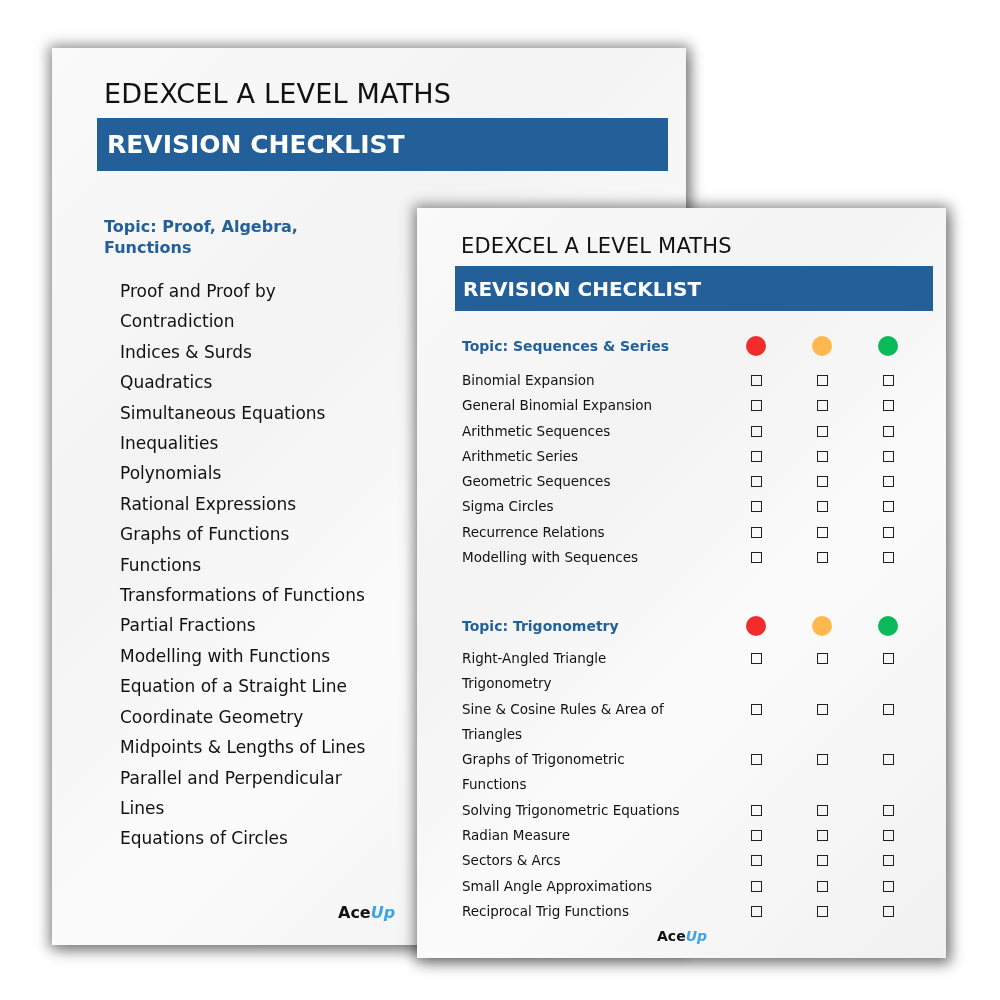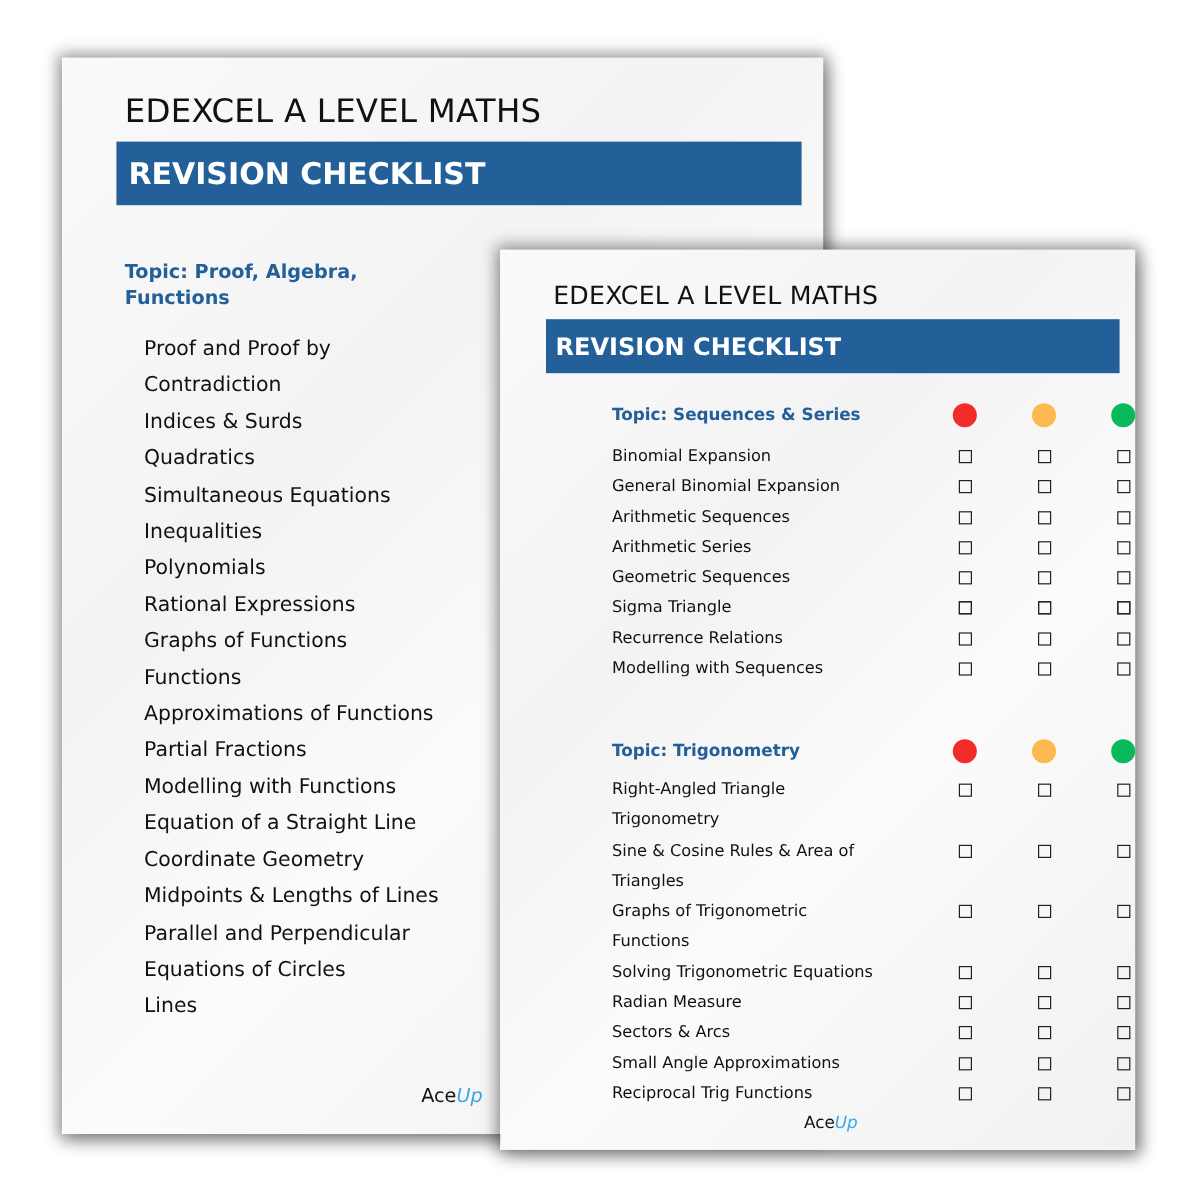"Topic: Sequences & Series" .section { margin-left: 48px -> none }
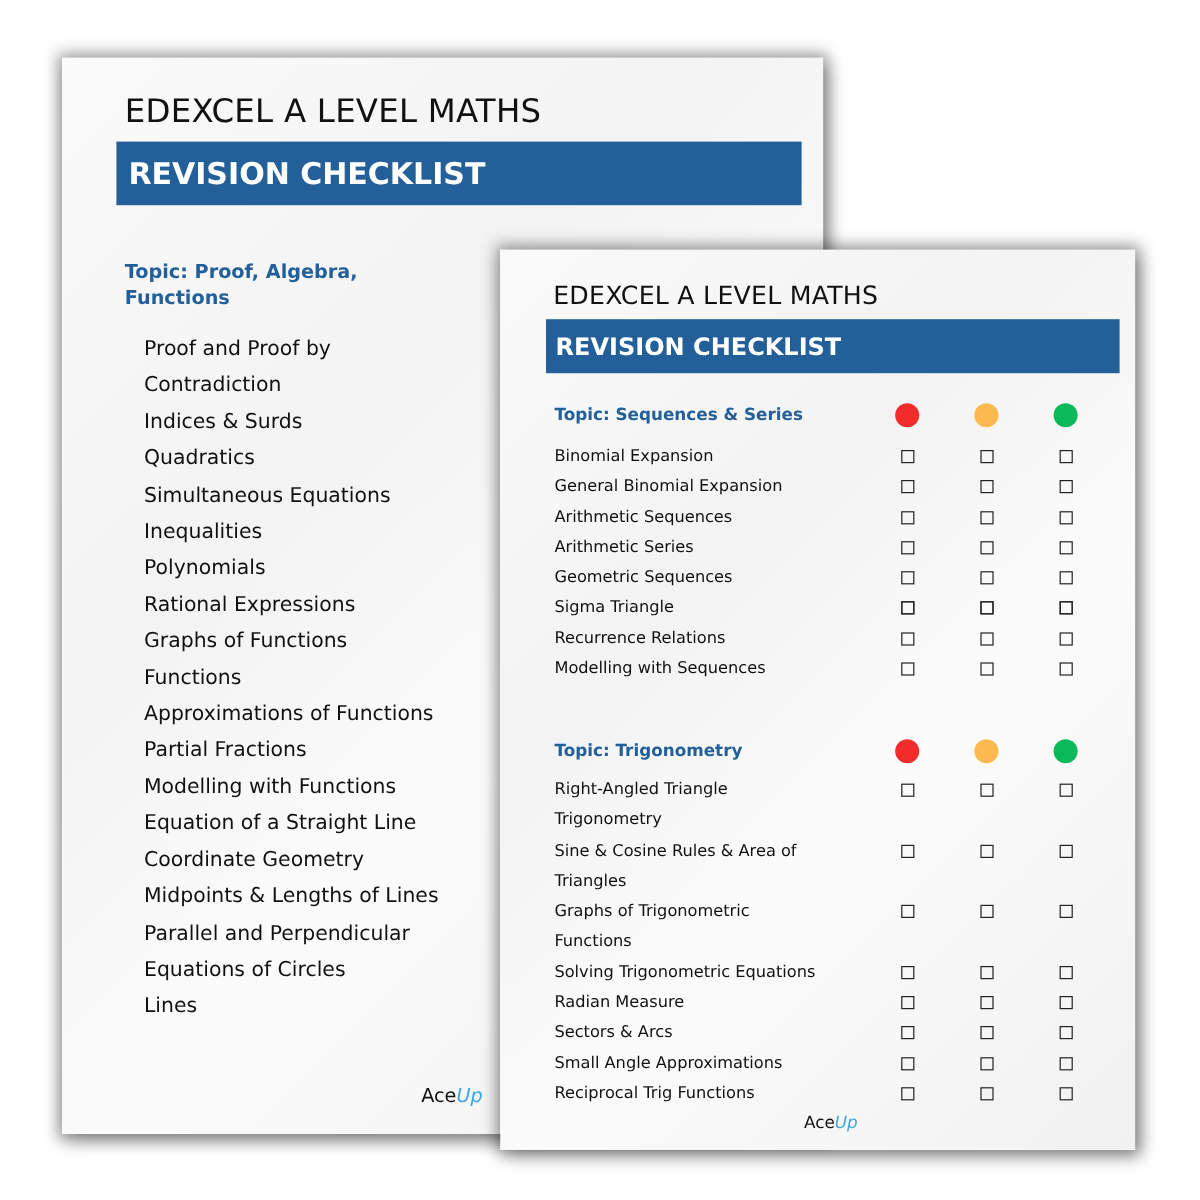"Sigma Triangle" span.label { text: Triangle -> Circles }
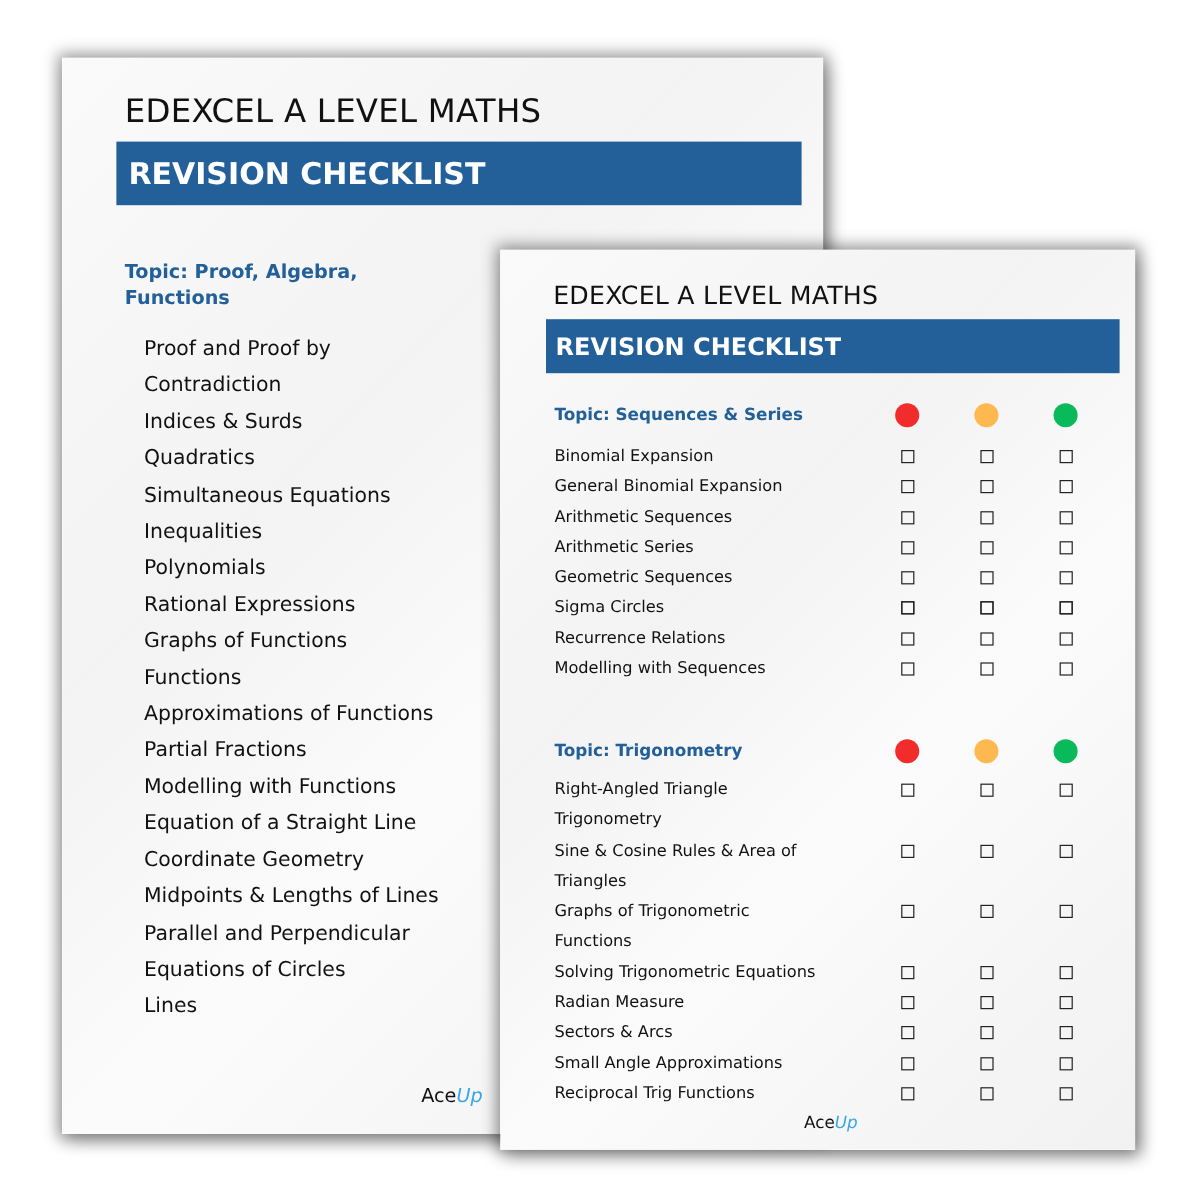"Approximations of Functions" li { text: Approximations -> Transformations }
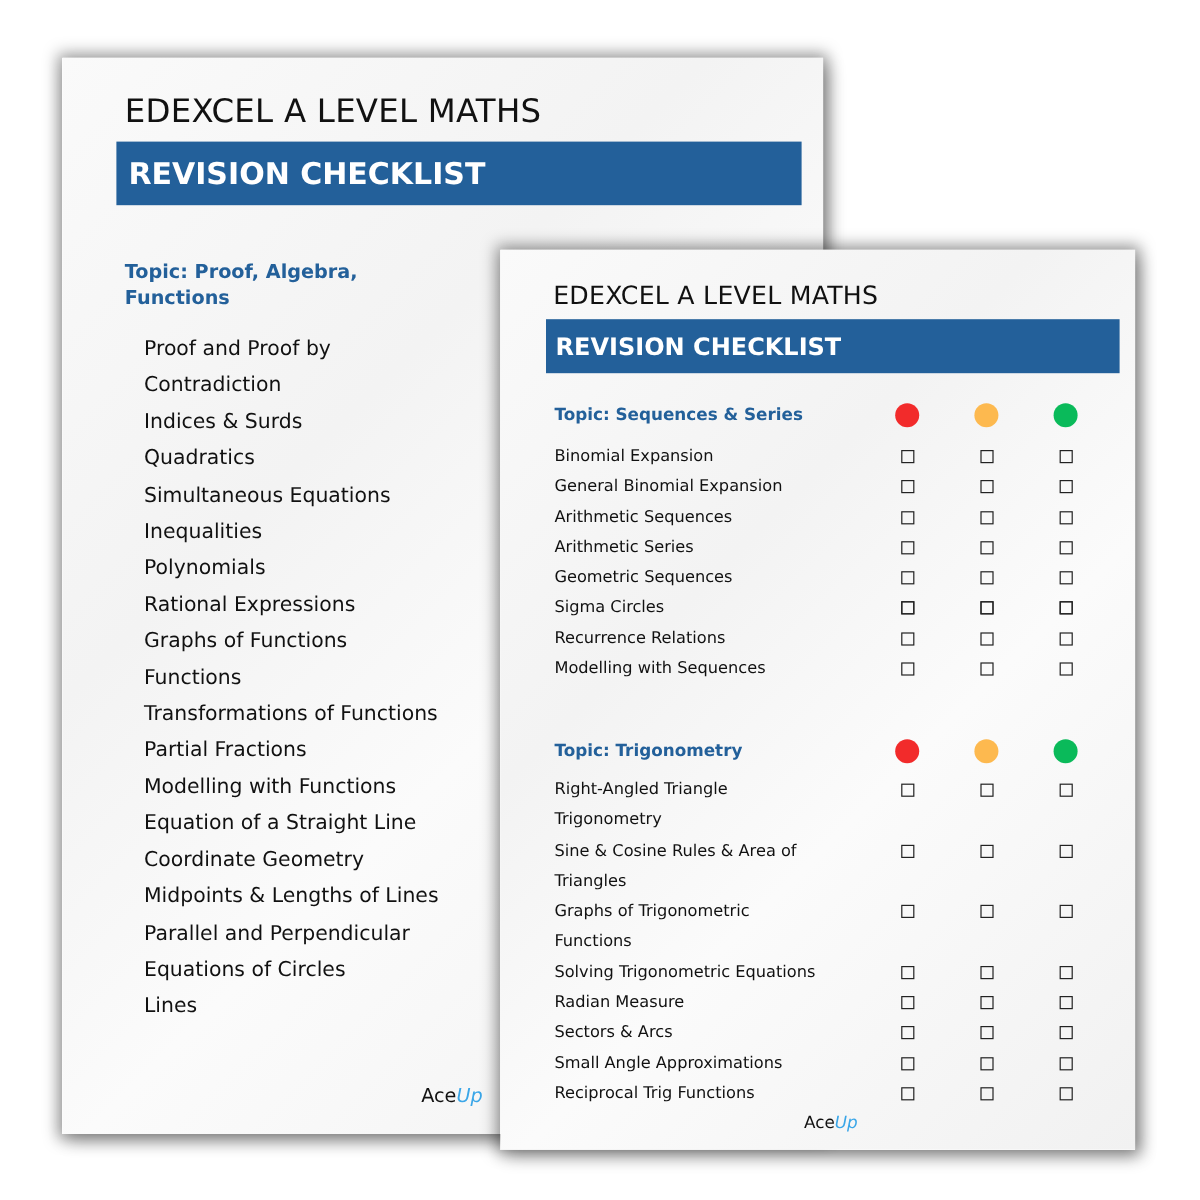"Equations of Circles" li { order: before "Lines" -> after "Lines" }
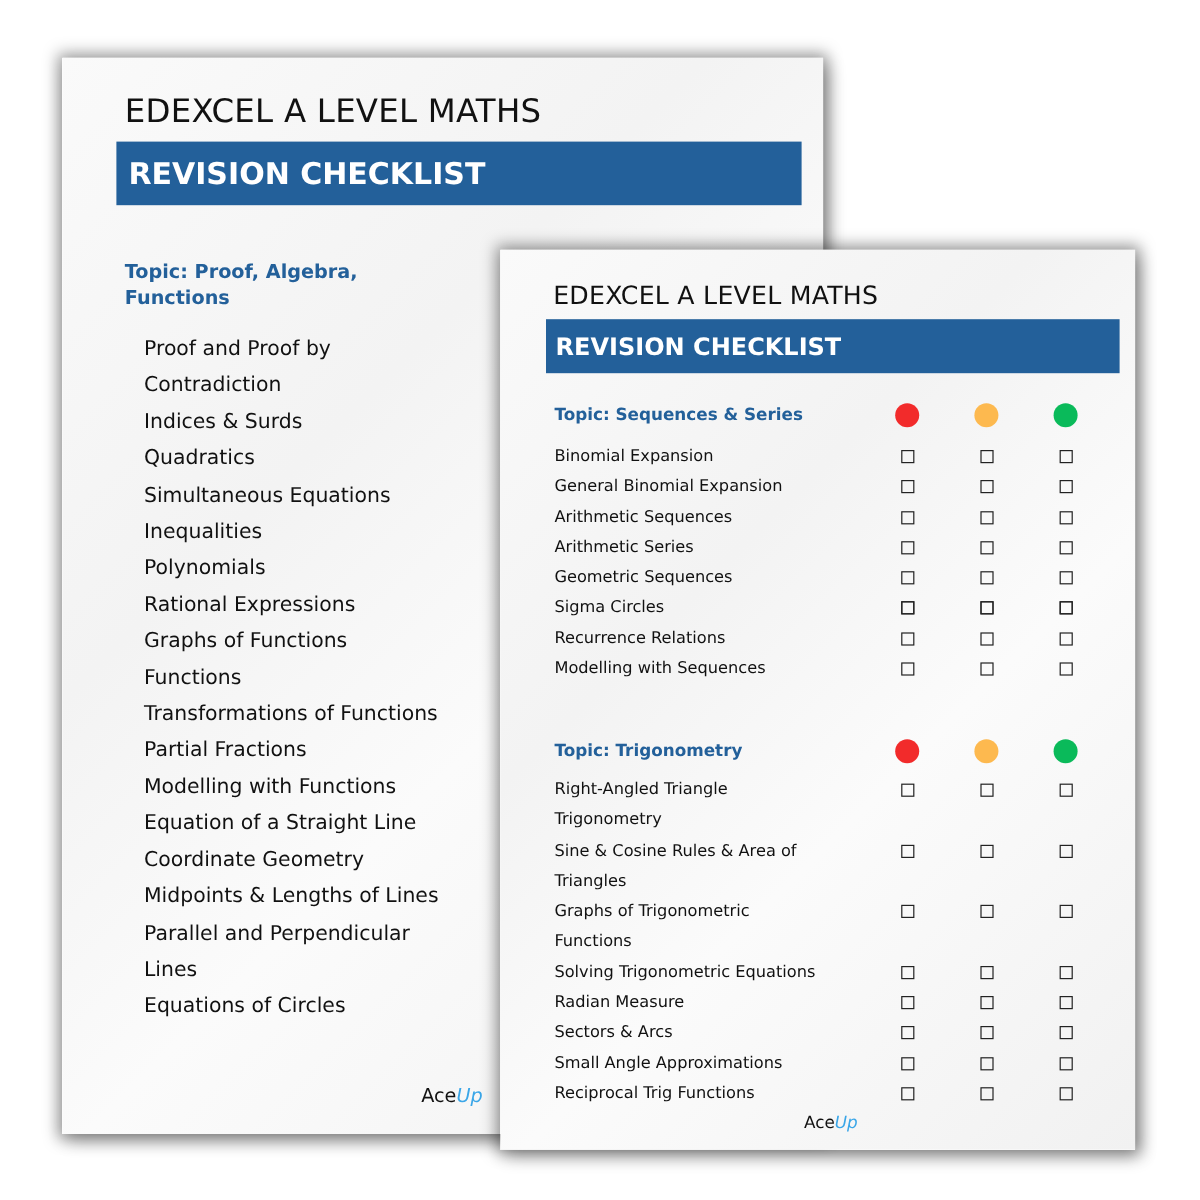"AceUp" .logo { font-weight: normal -> bold; margin-left: 13px -> none }
